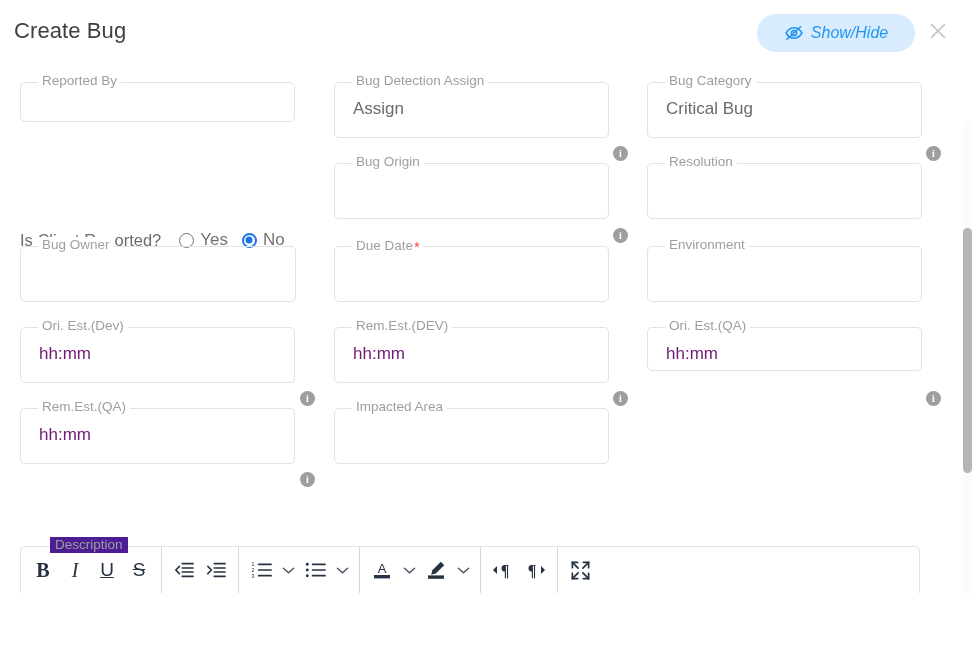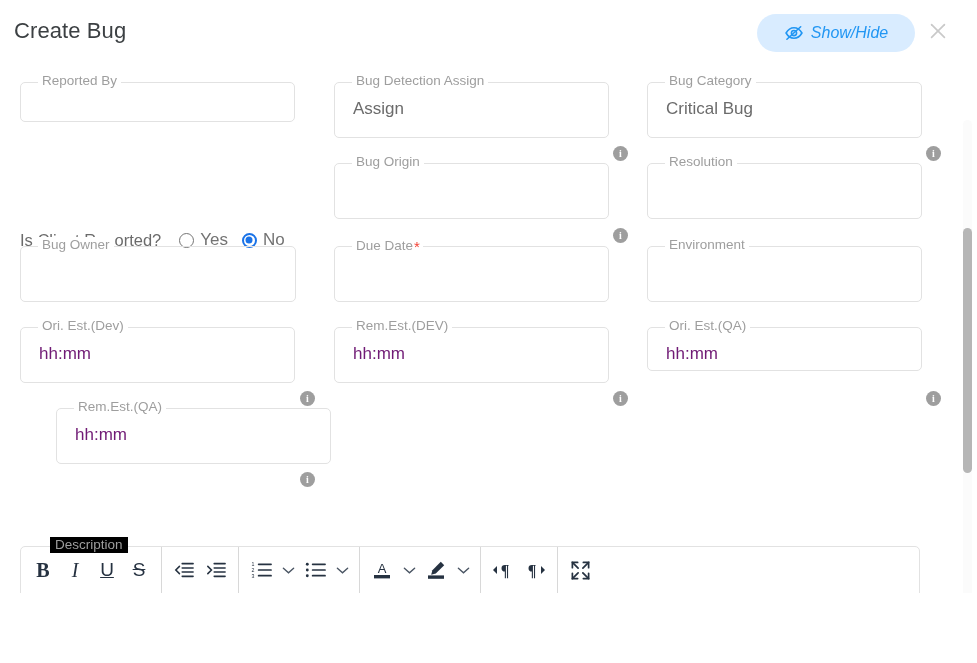"Rem.Est.(QA)" div.field { margin-left: 36px -> none }
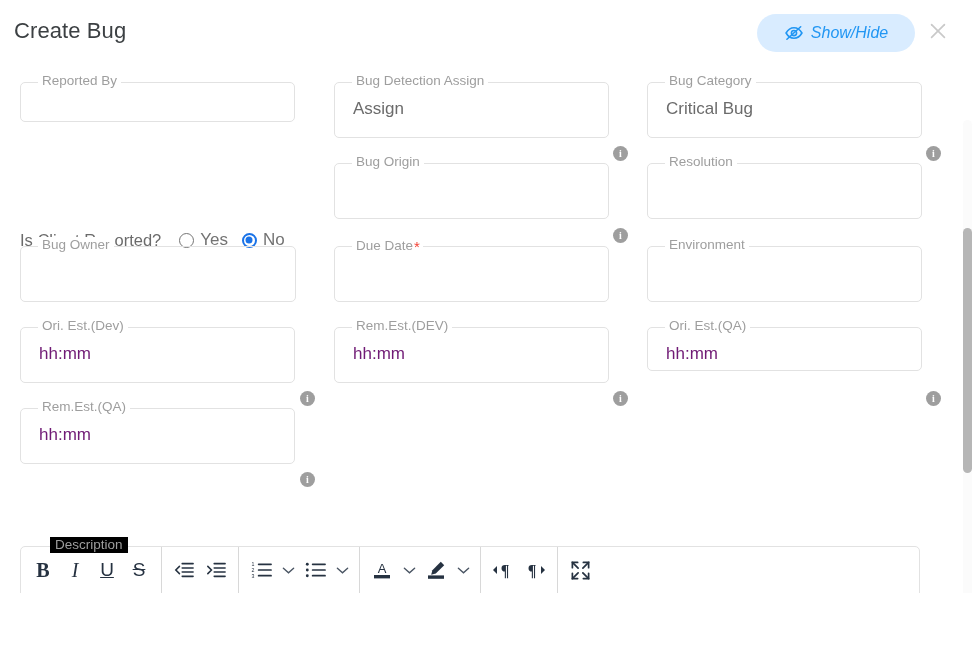"Impacted Area" div.field { html: none -> <div> <div></div> <div>Impacted Area</div> </div> }
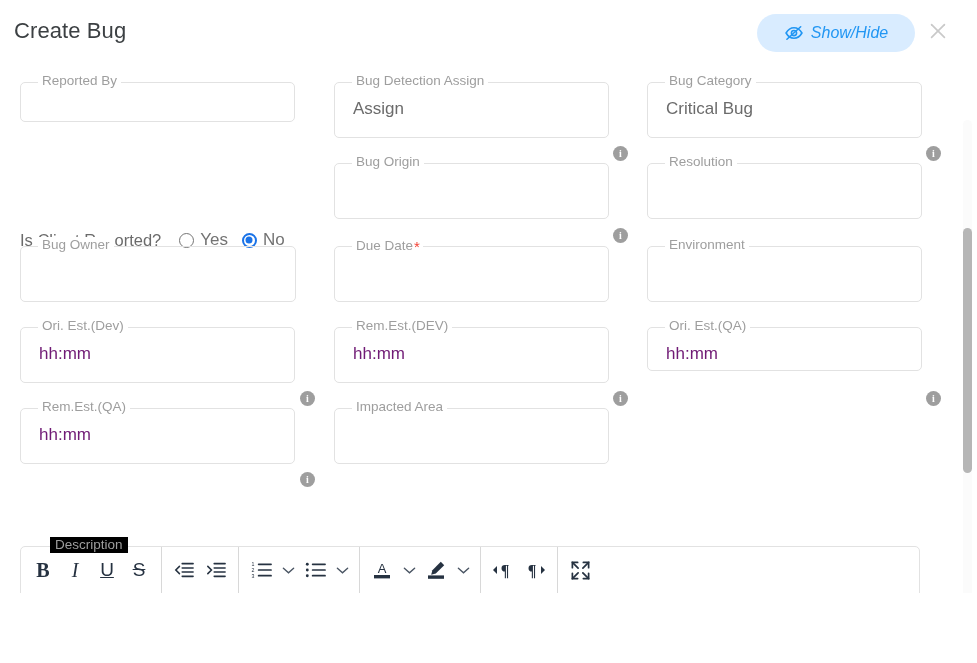"Description" .desc-label { background: #000000 -> #4c1d95 }
